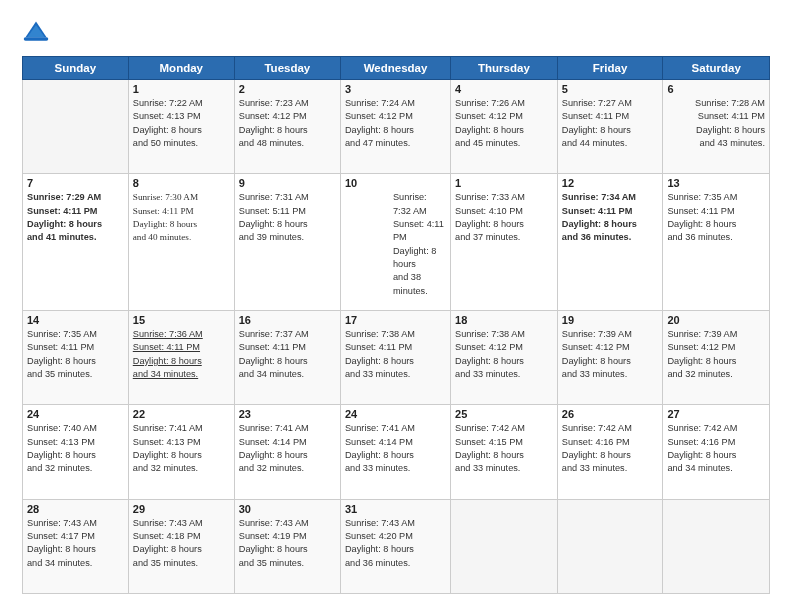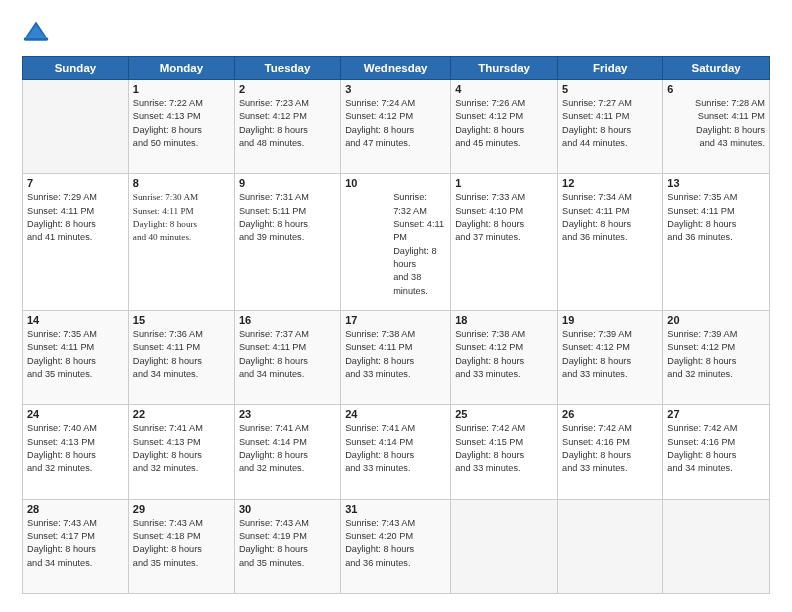"Sunrise: 7:29 AM" div.day-info { font-weight: none -> bold }
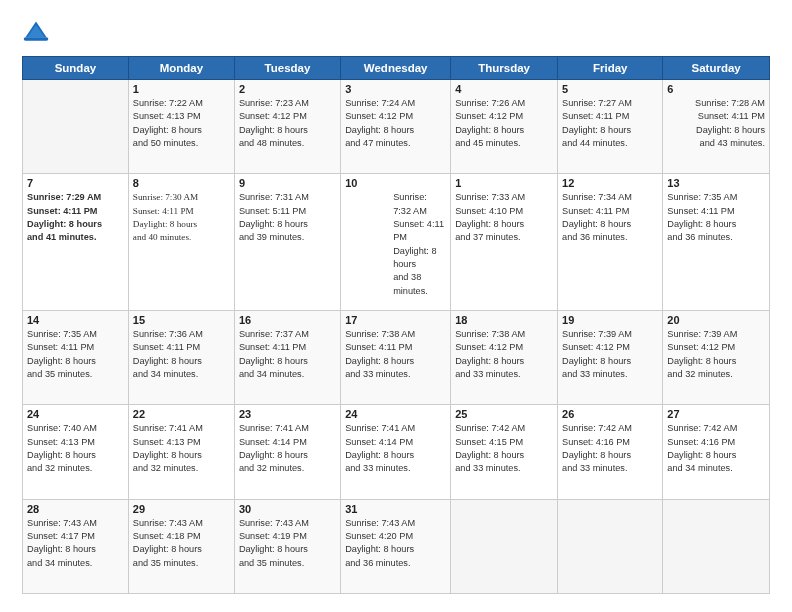"Sunrise: 7:34 AM" div.day-info { font-weight: none -> bold }
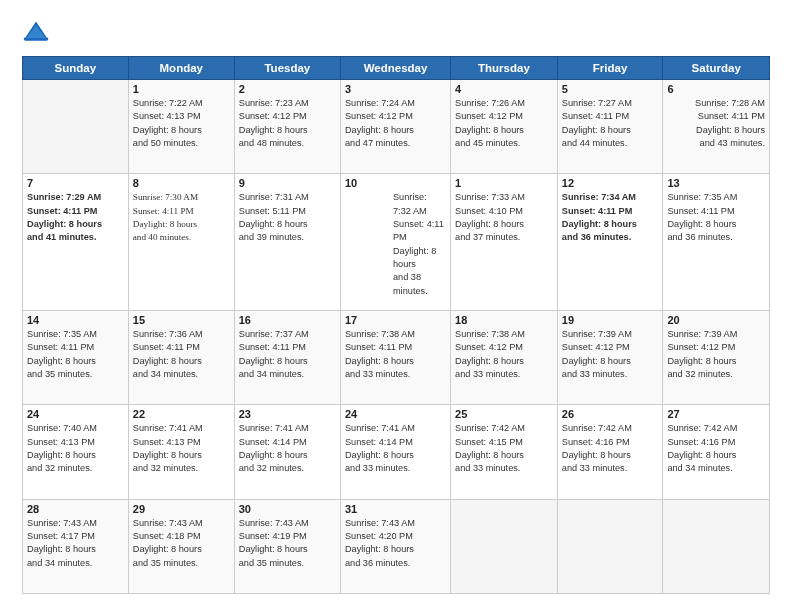"Sunrise: 7:36 AM" div.day-info { text-decoration: none -> underline }
